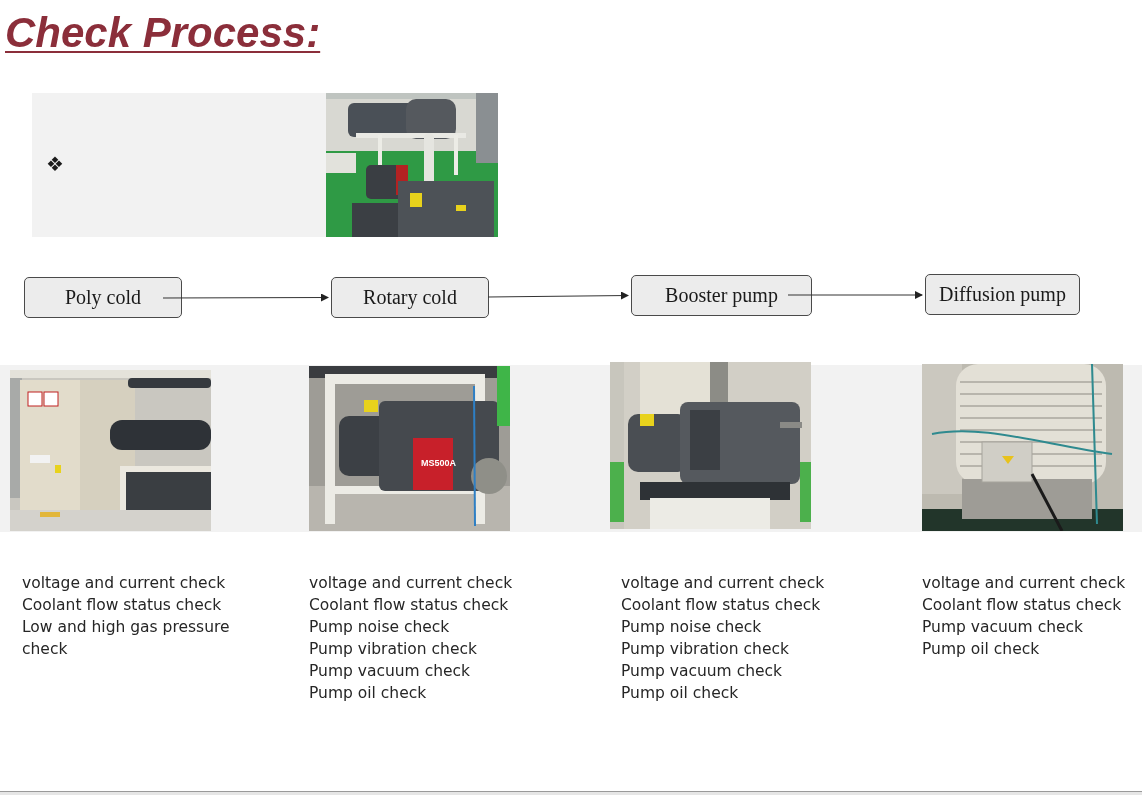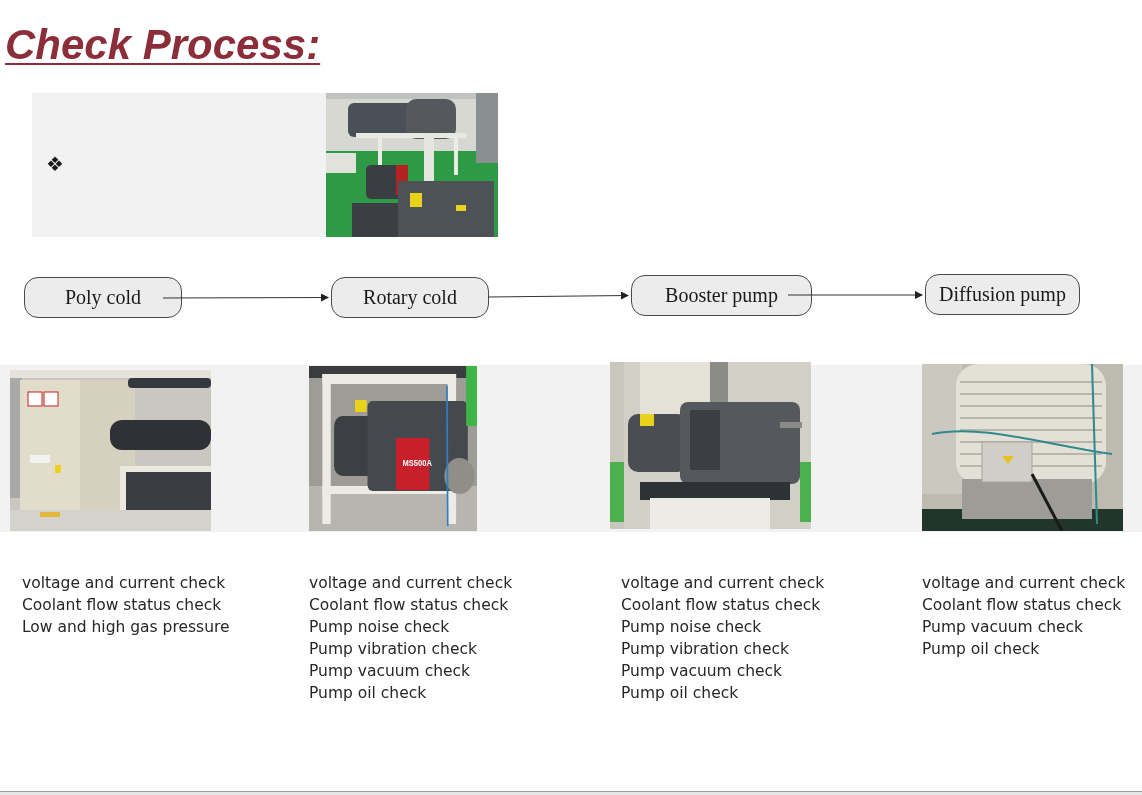"Check Process:" .title { top: 20px -> 8px }
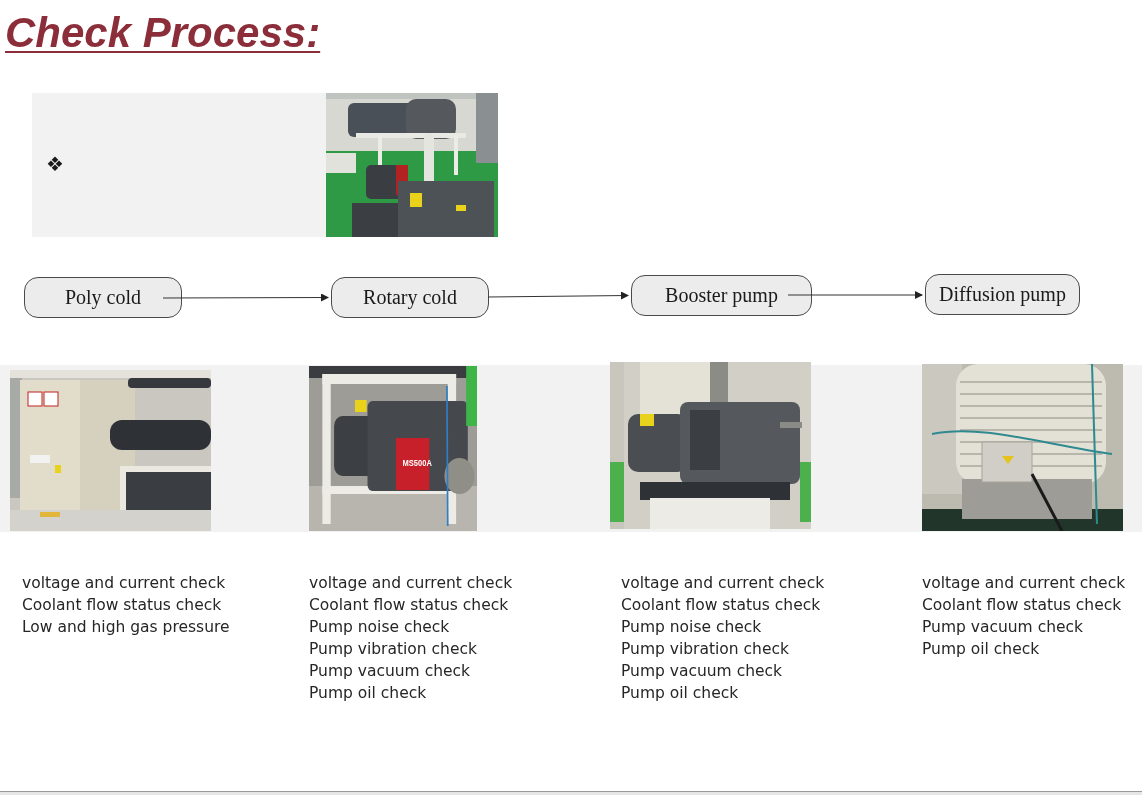"Poly cold" .flow-node { border-radius: 14px -> 5px }
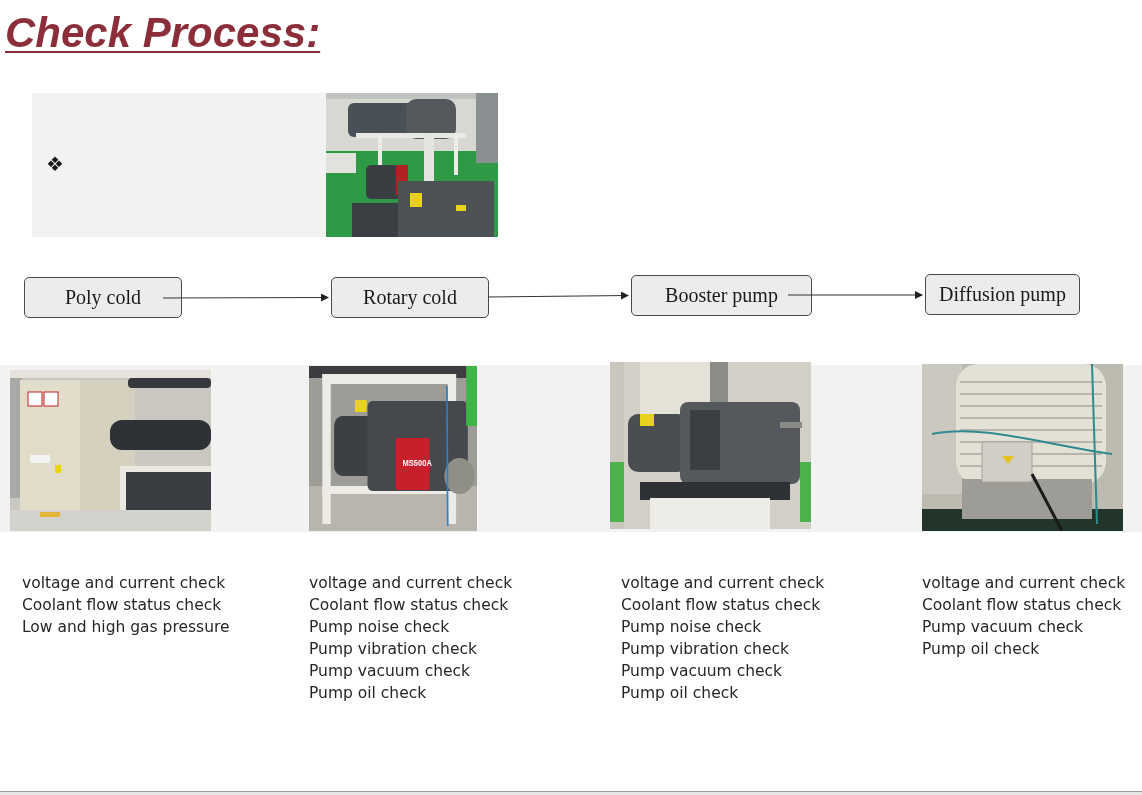"MS500A" div.photo { width: 168px -> 201px }
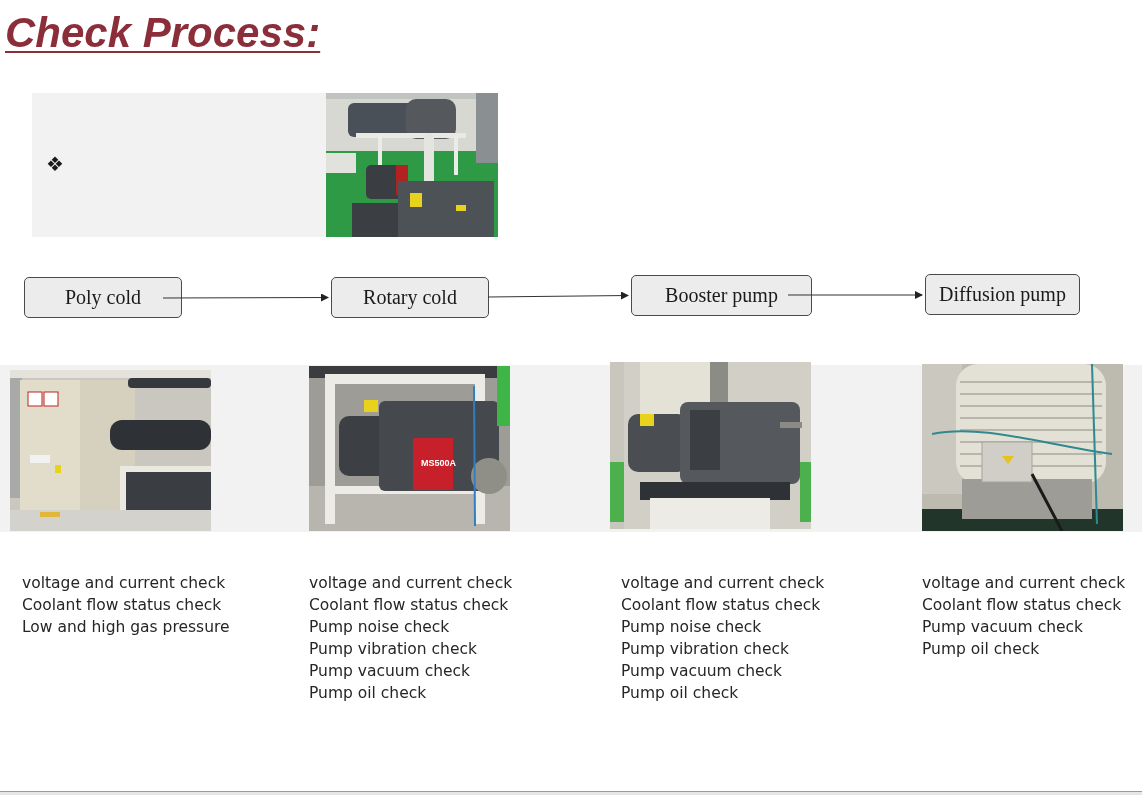"check" li { html: none -> <li>check</li> }
